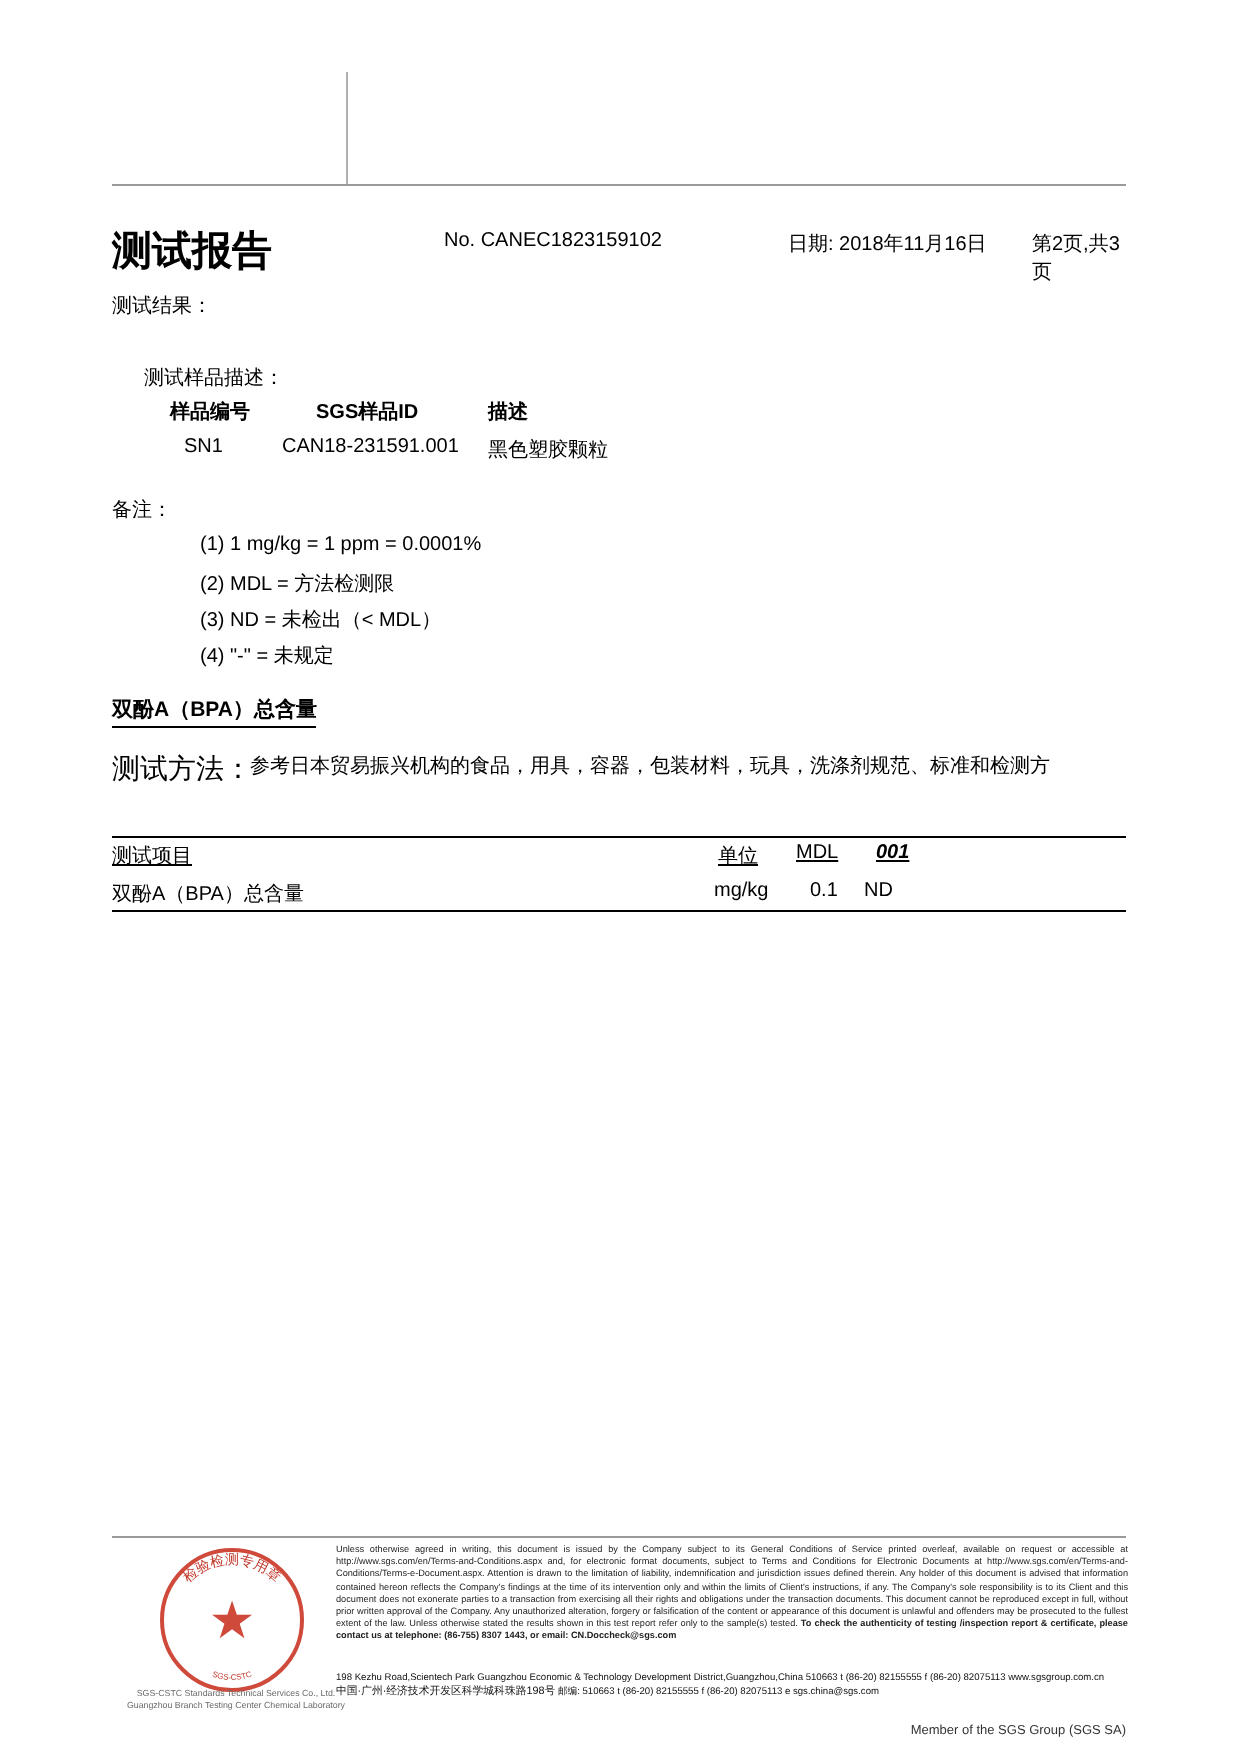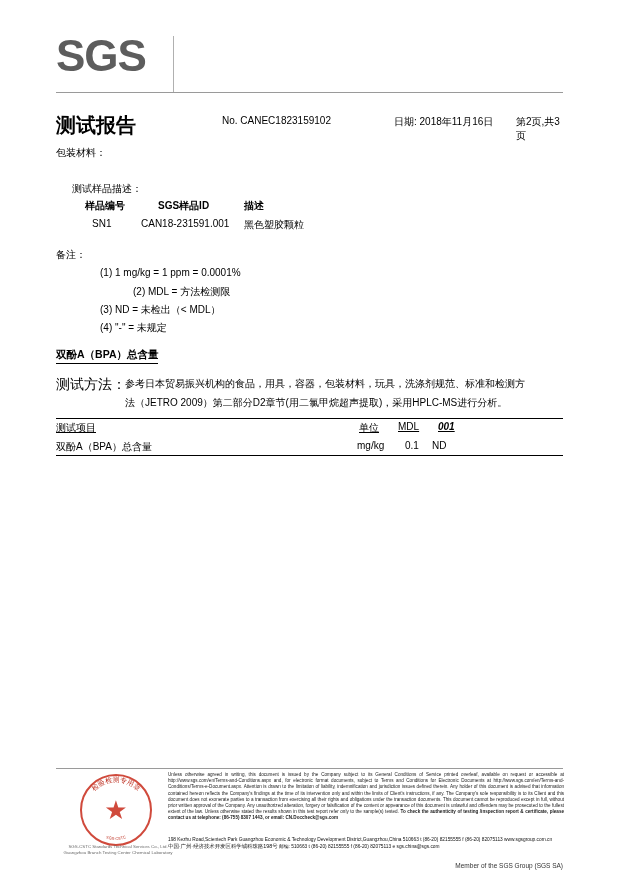"SGS" div.logo-block { html: <div> <div>SGS</div> </div> -> none }
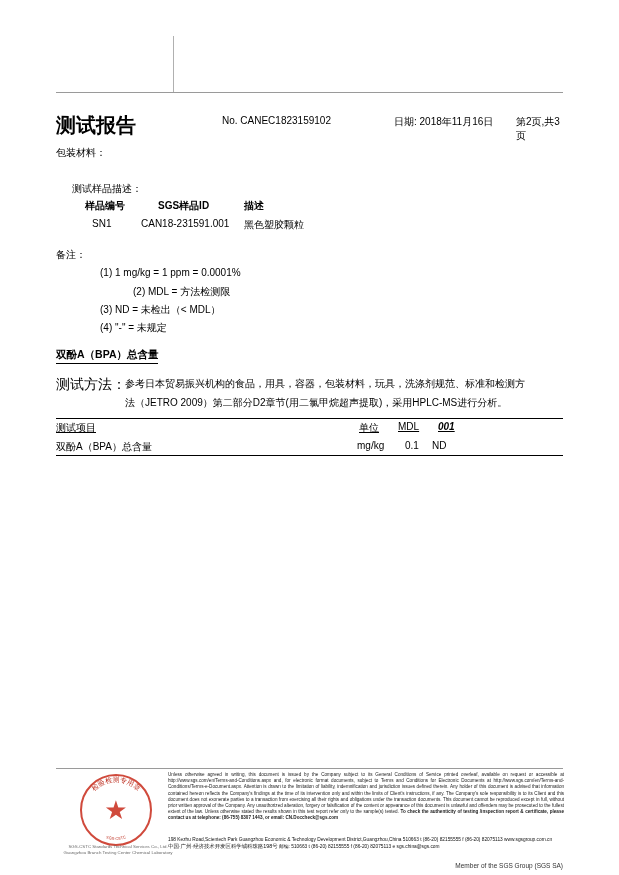"包装材料：" div.line { text: 包装材料 -> 测试结果 }
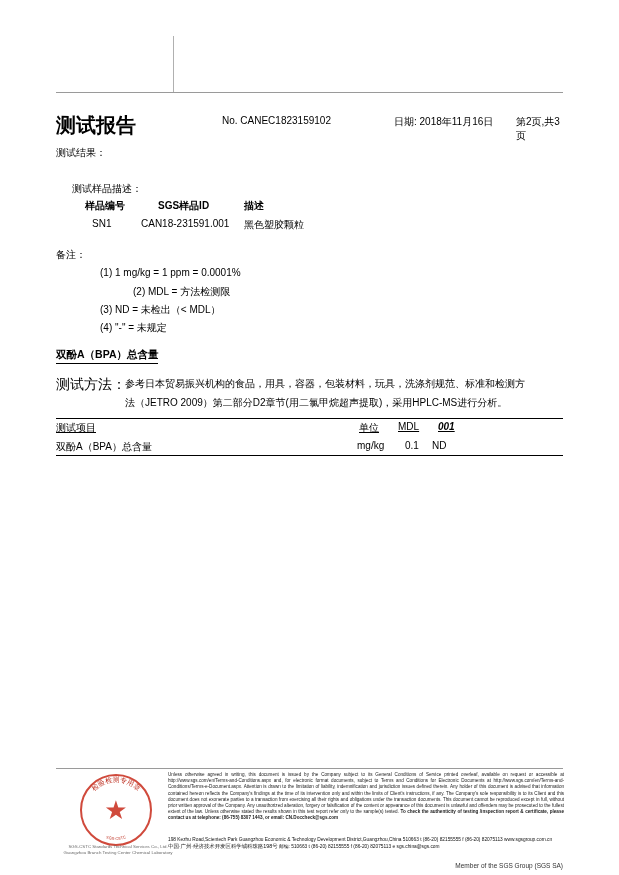"(2) MDL = 方法检测限" .r2 { margin-left: 33px -> none }
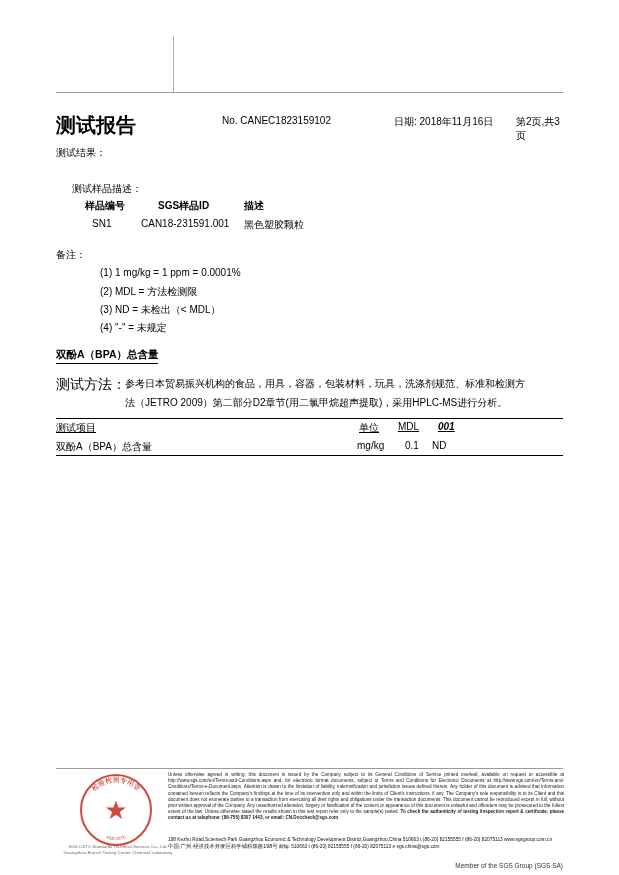"法（JETRO" div { html: <div>法（JETRO 2009）第二部分D2章节(用二氯甲烷超声提取)，采用HPLC-MS进行分析。</div> -> none }
